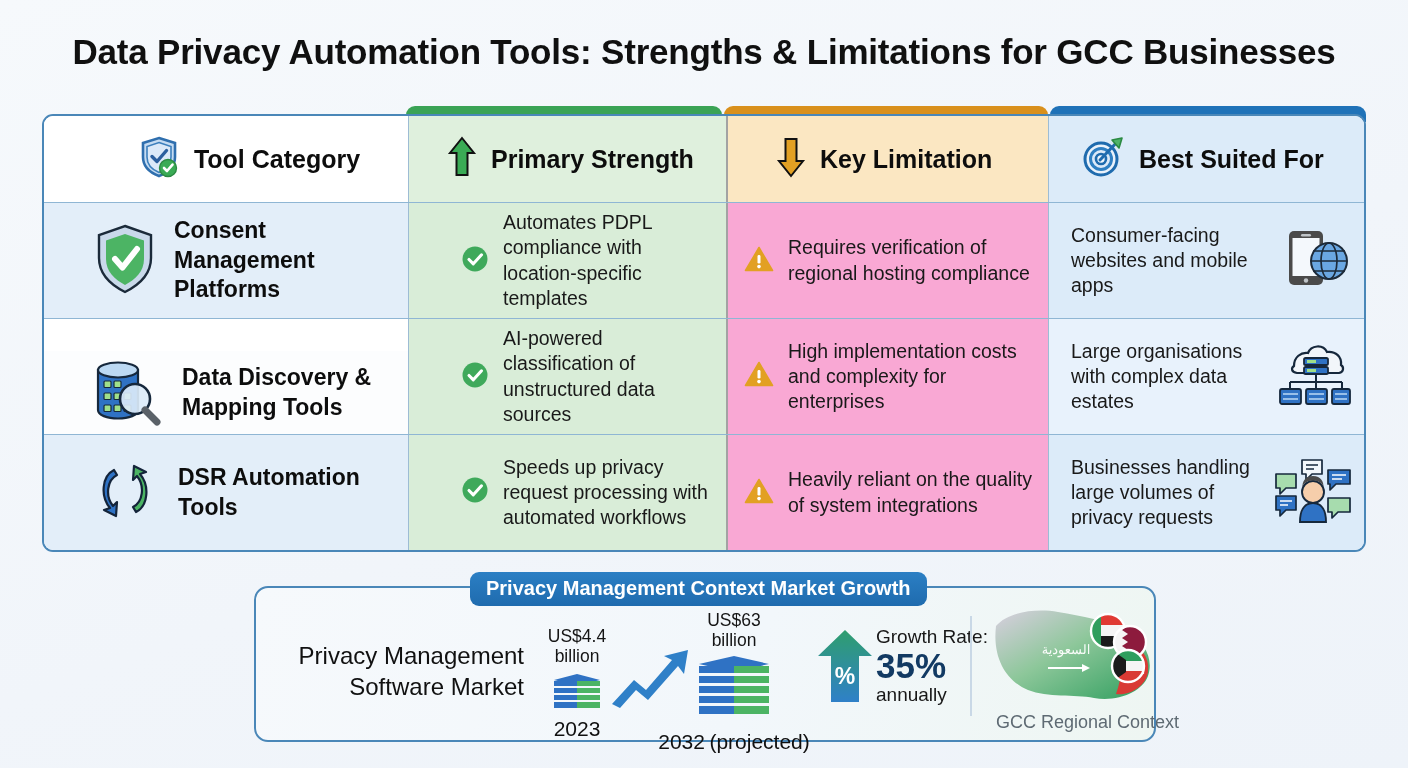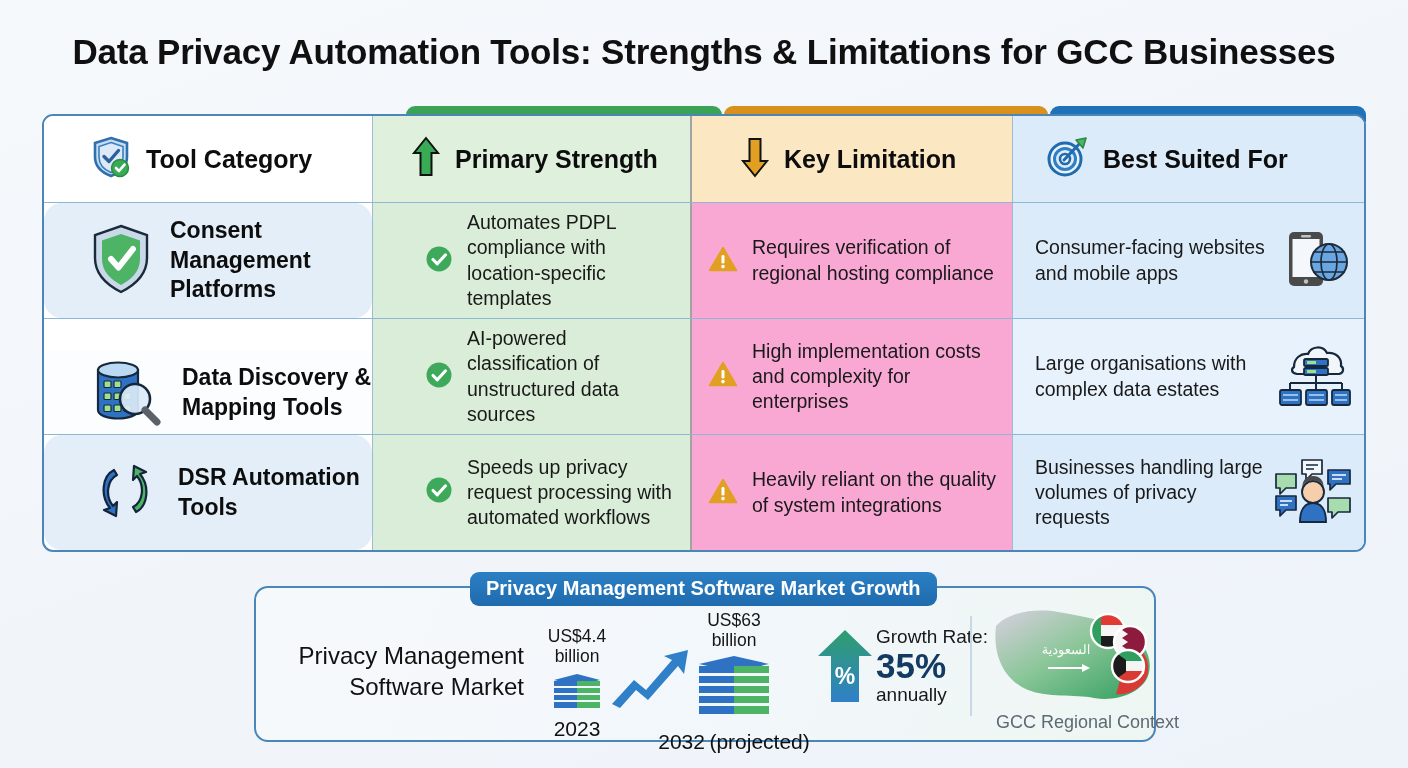"Tool Category" .cell.c0 { justify-content: none -> center; width: 328px -> 364px }
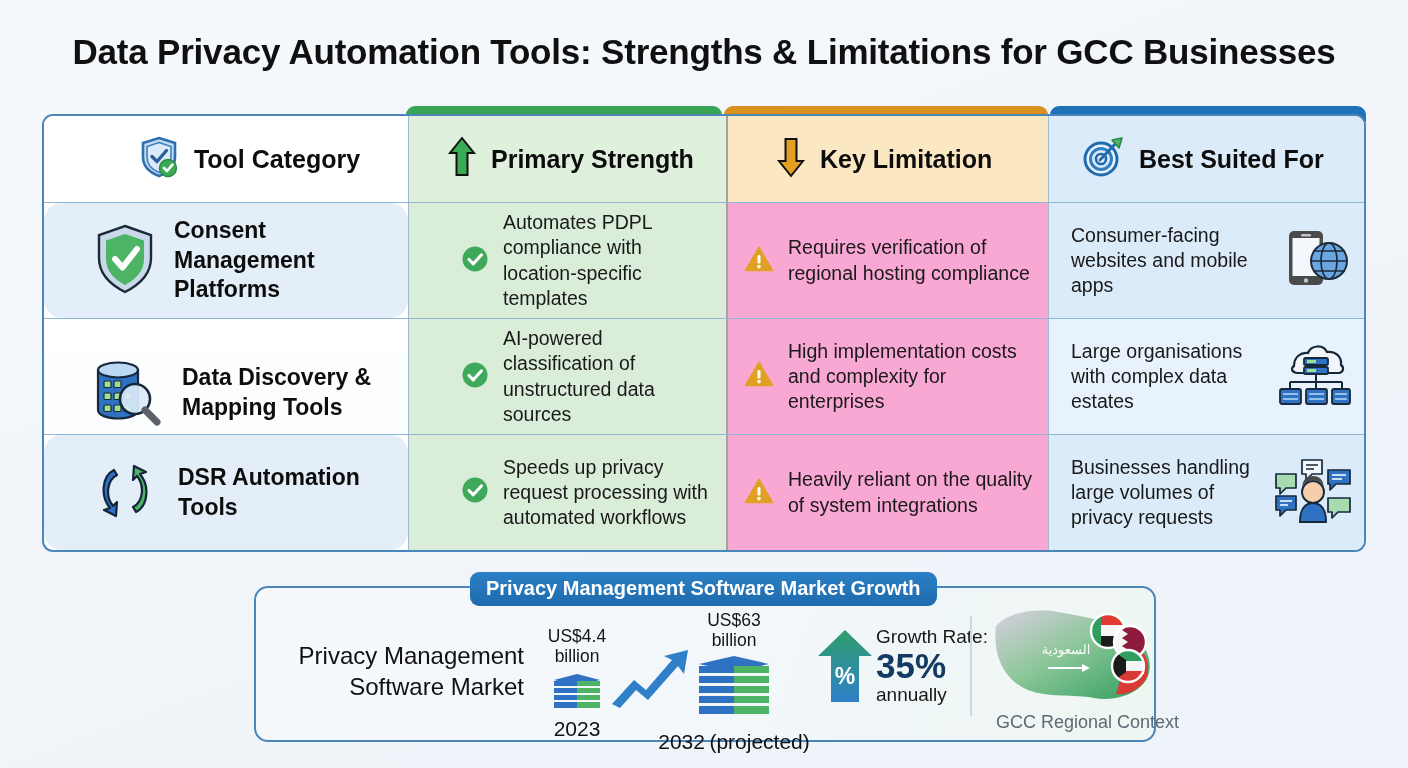"Consent Management Platforms" .row.body.alt0 .c0 { border-radius: 18px -> none }
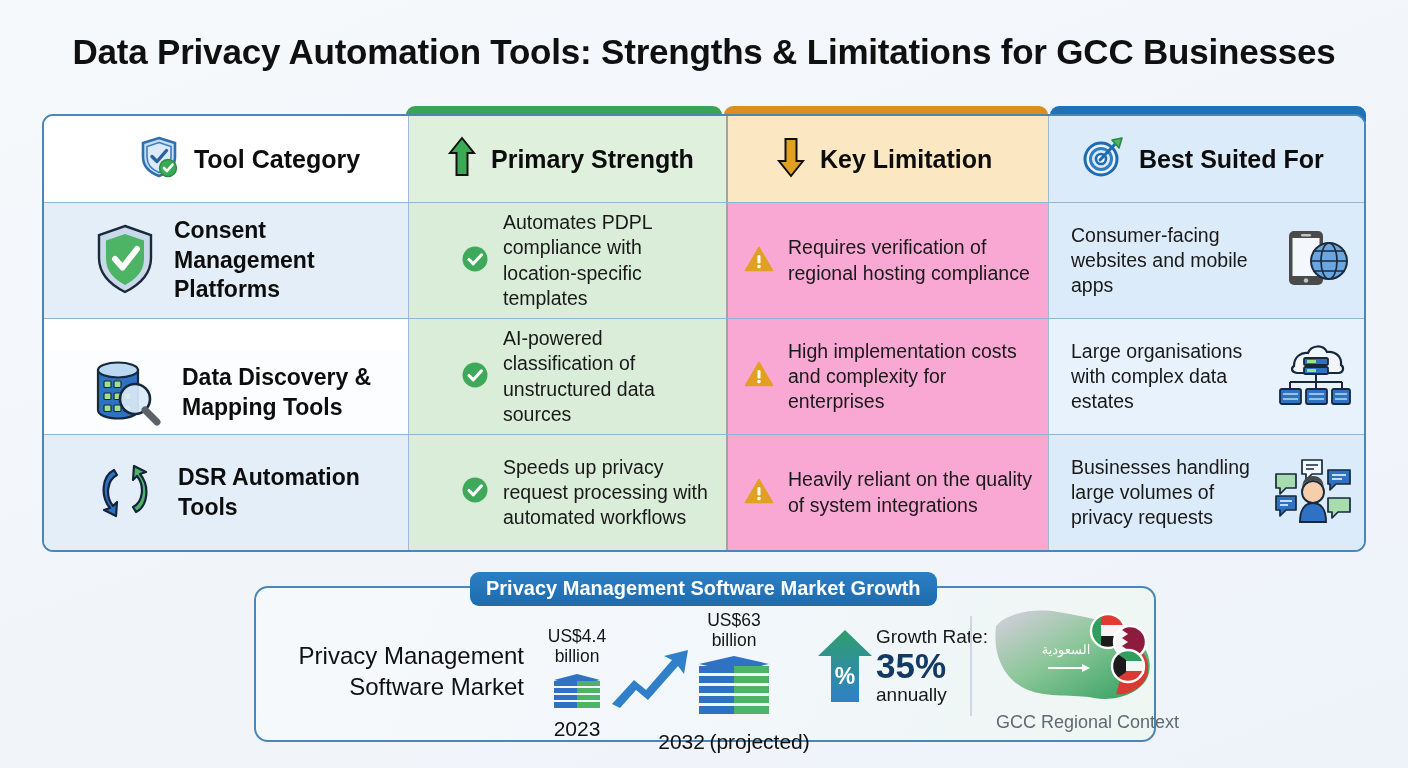"Privacy Management Software Market Growth" div.panel-badge { text: Software -> Context }
